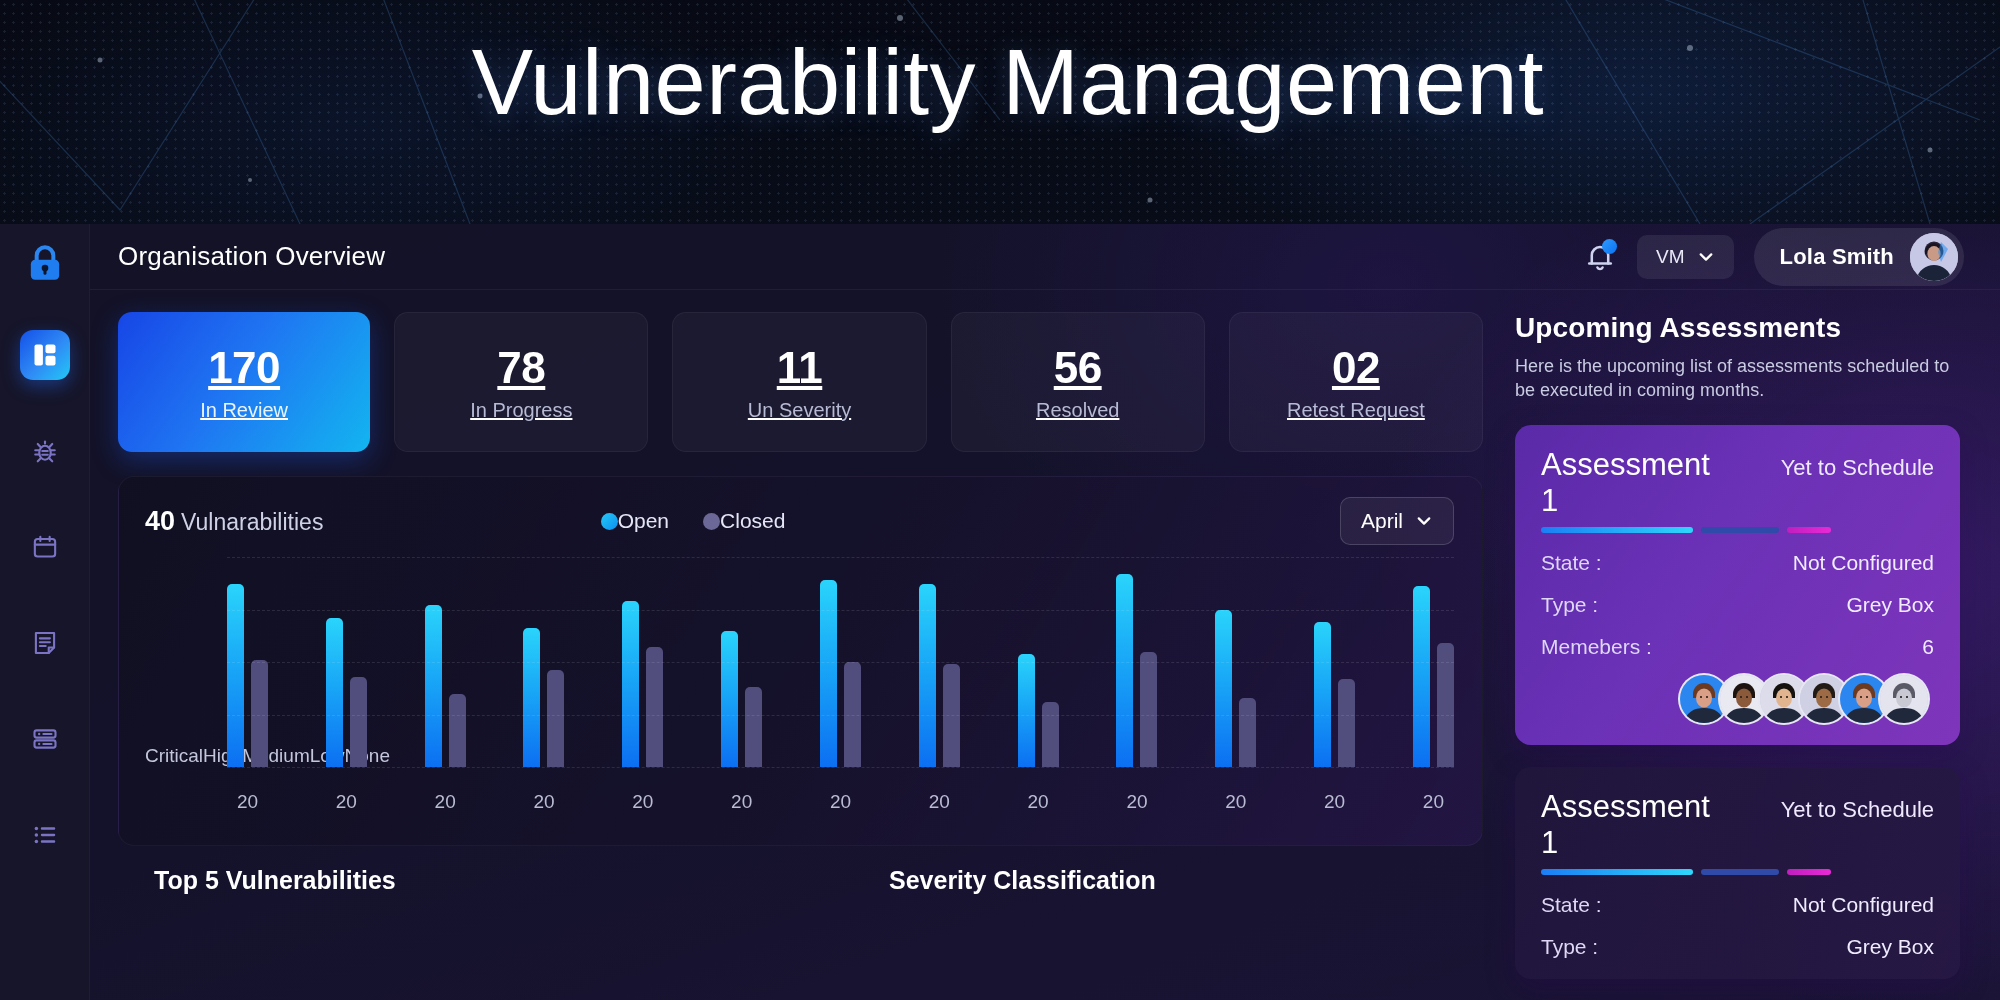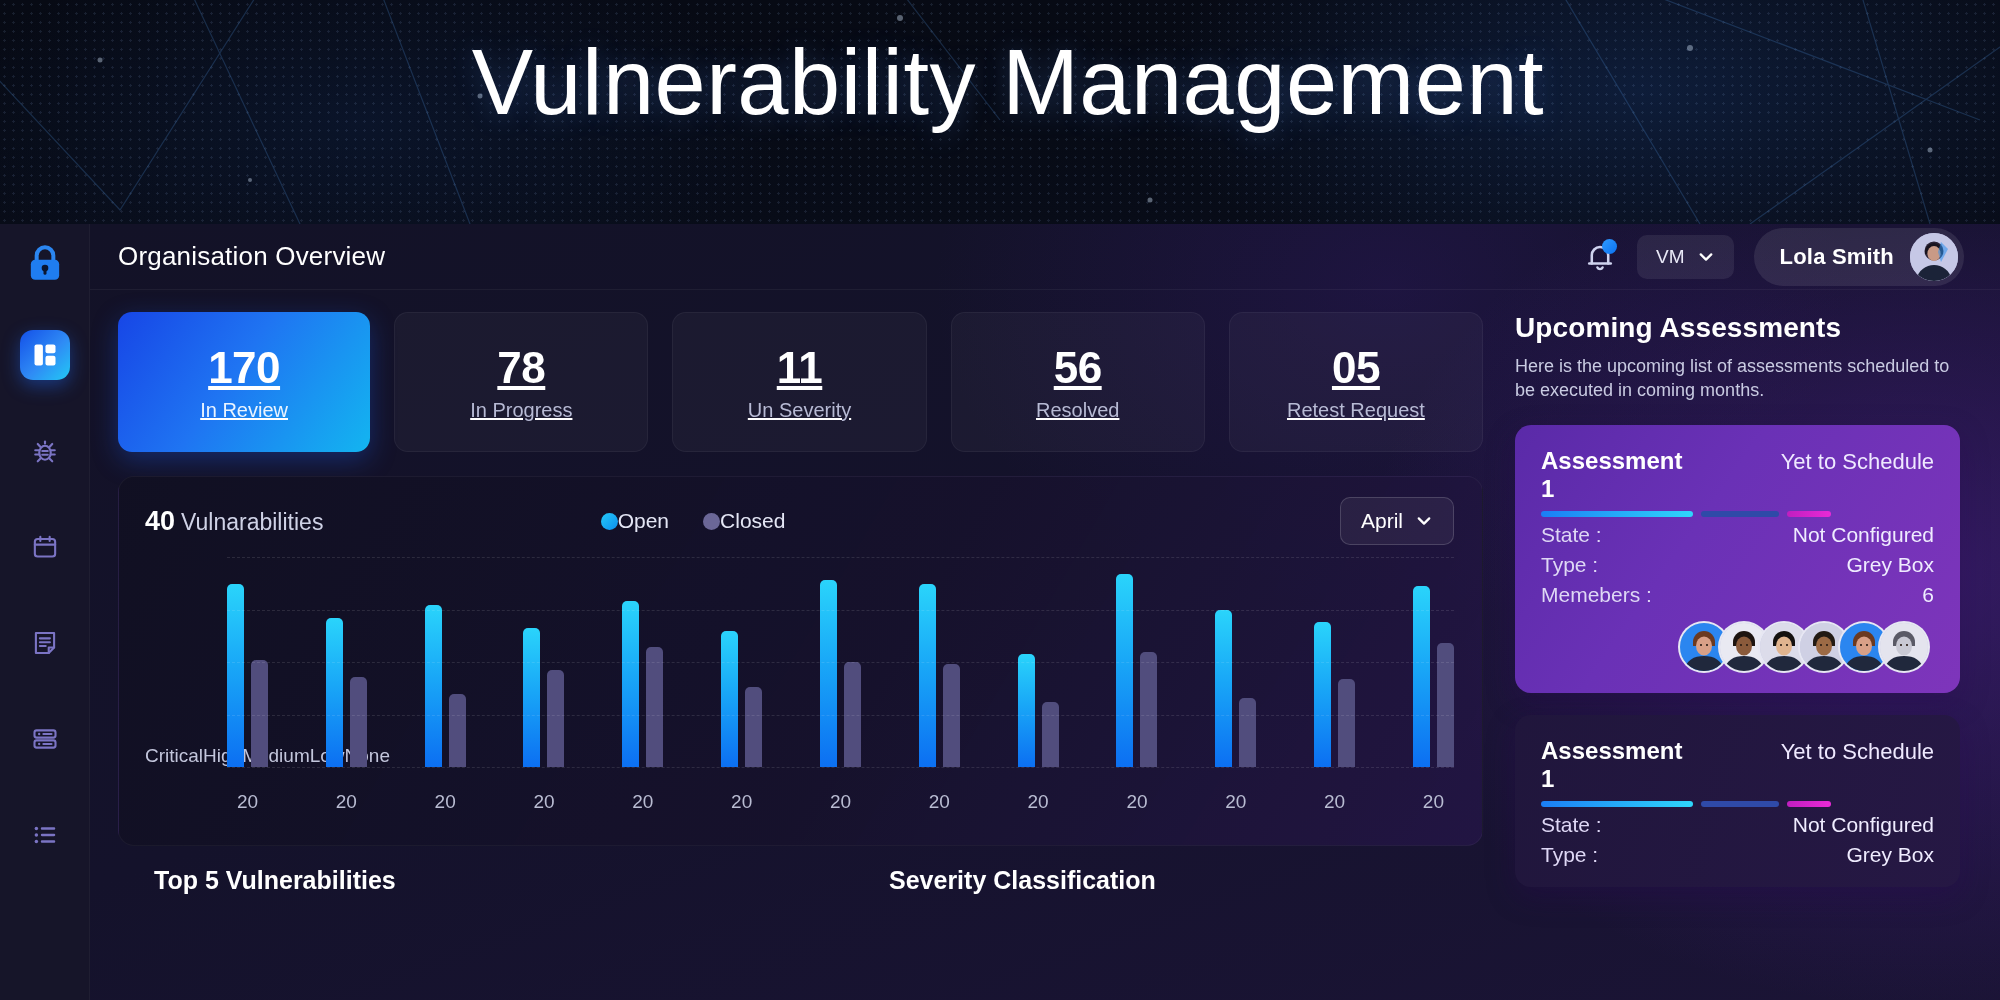"05" div.stat-num { text: 05 -> 02 }
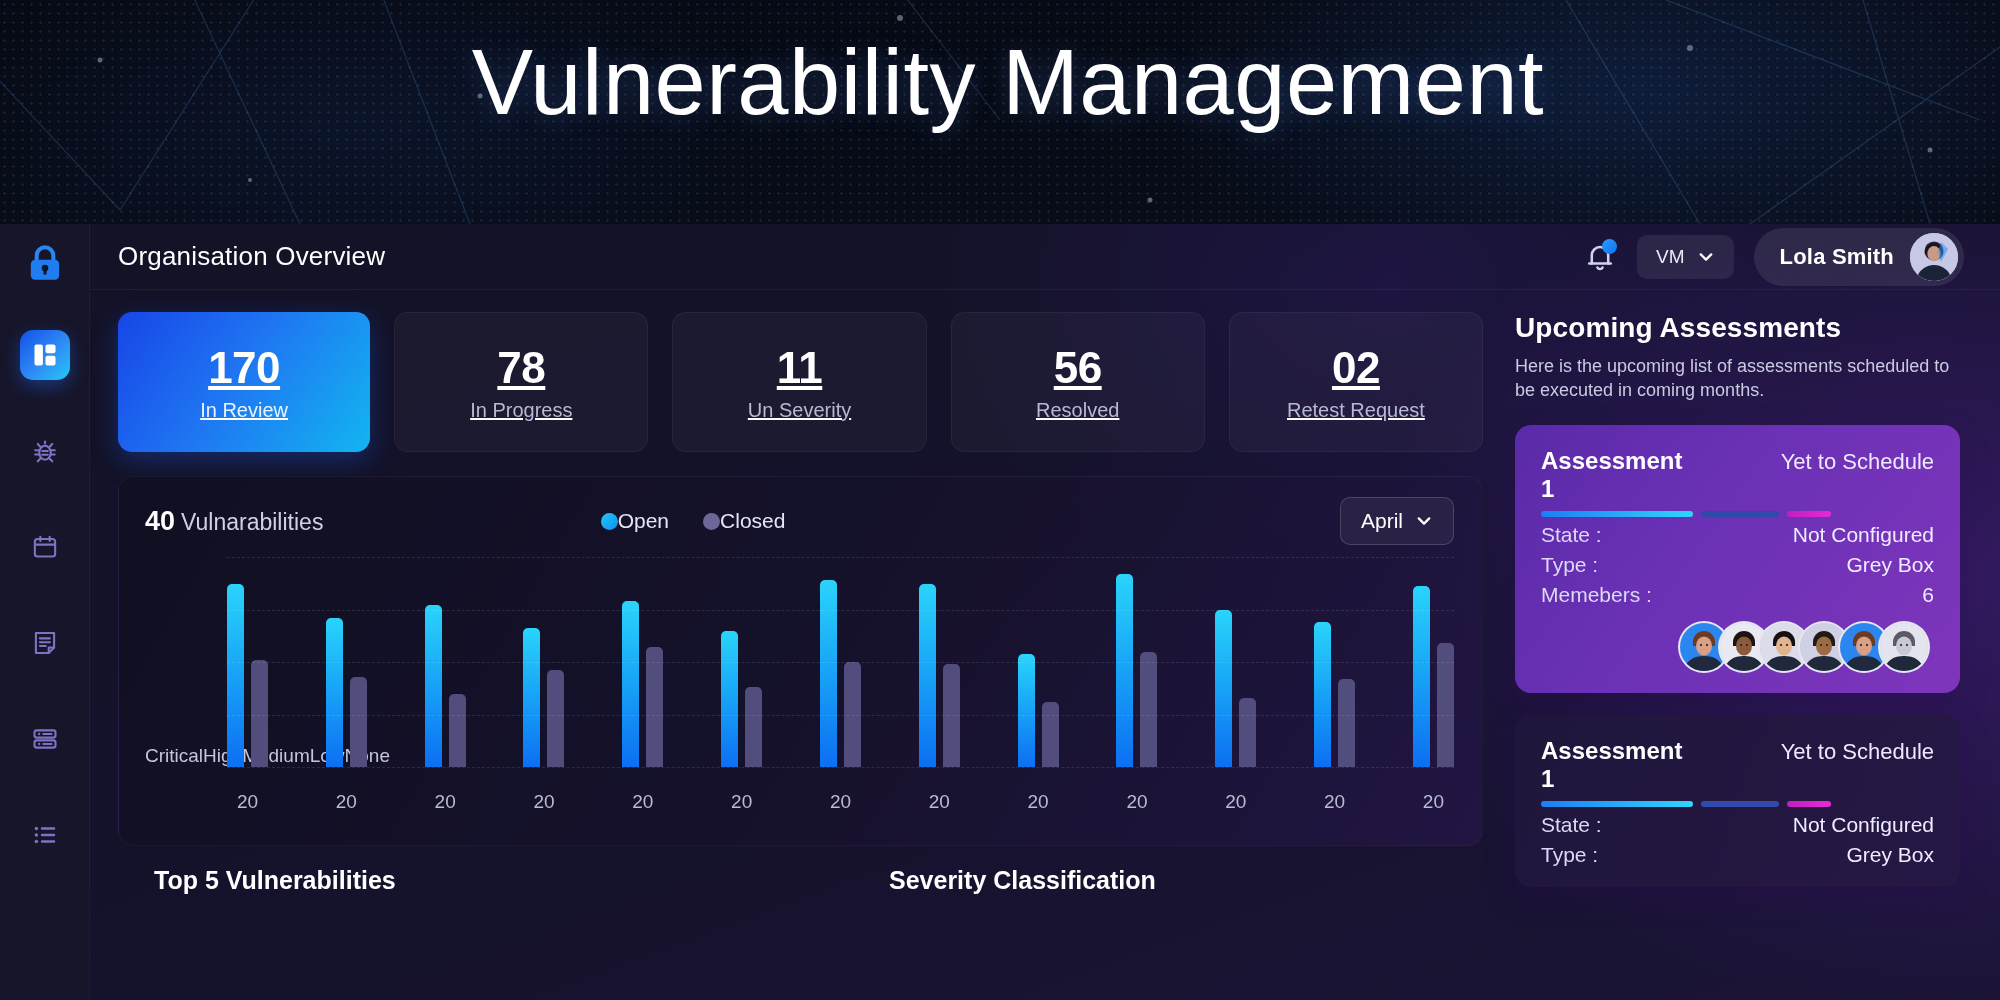"Assessment 1" .ac-name { font-size: 24px -> 31px; font-weight: 700 -> 400 }
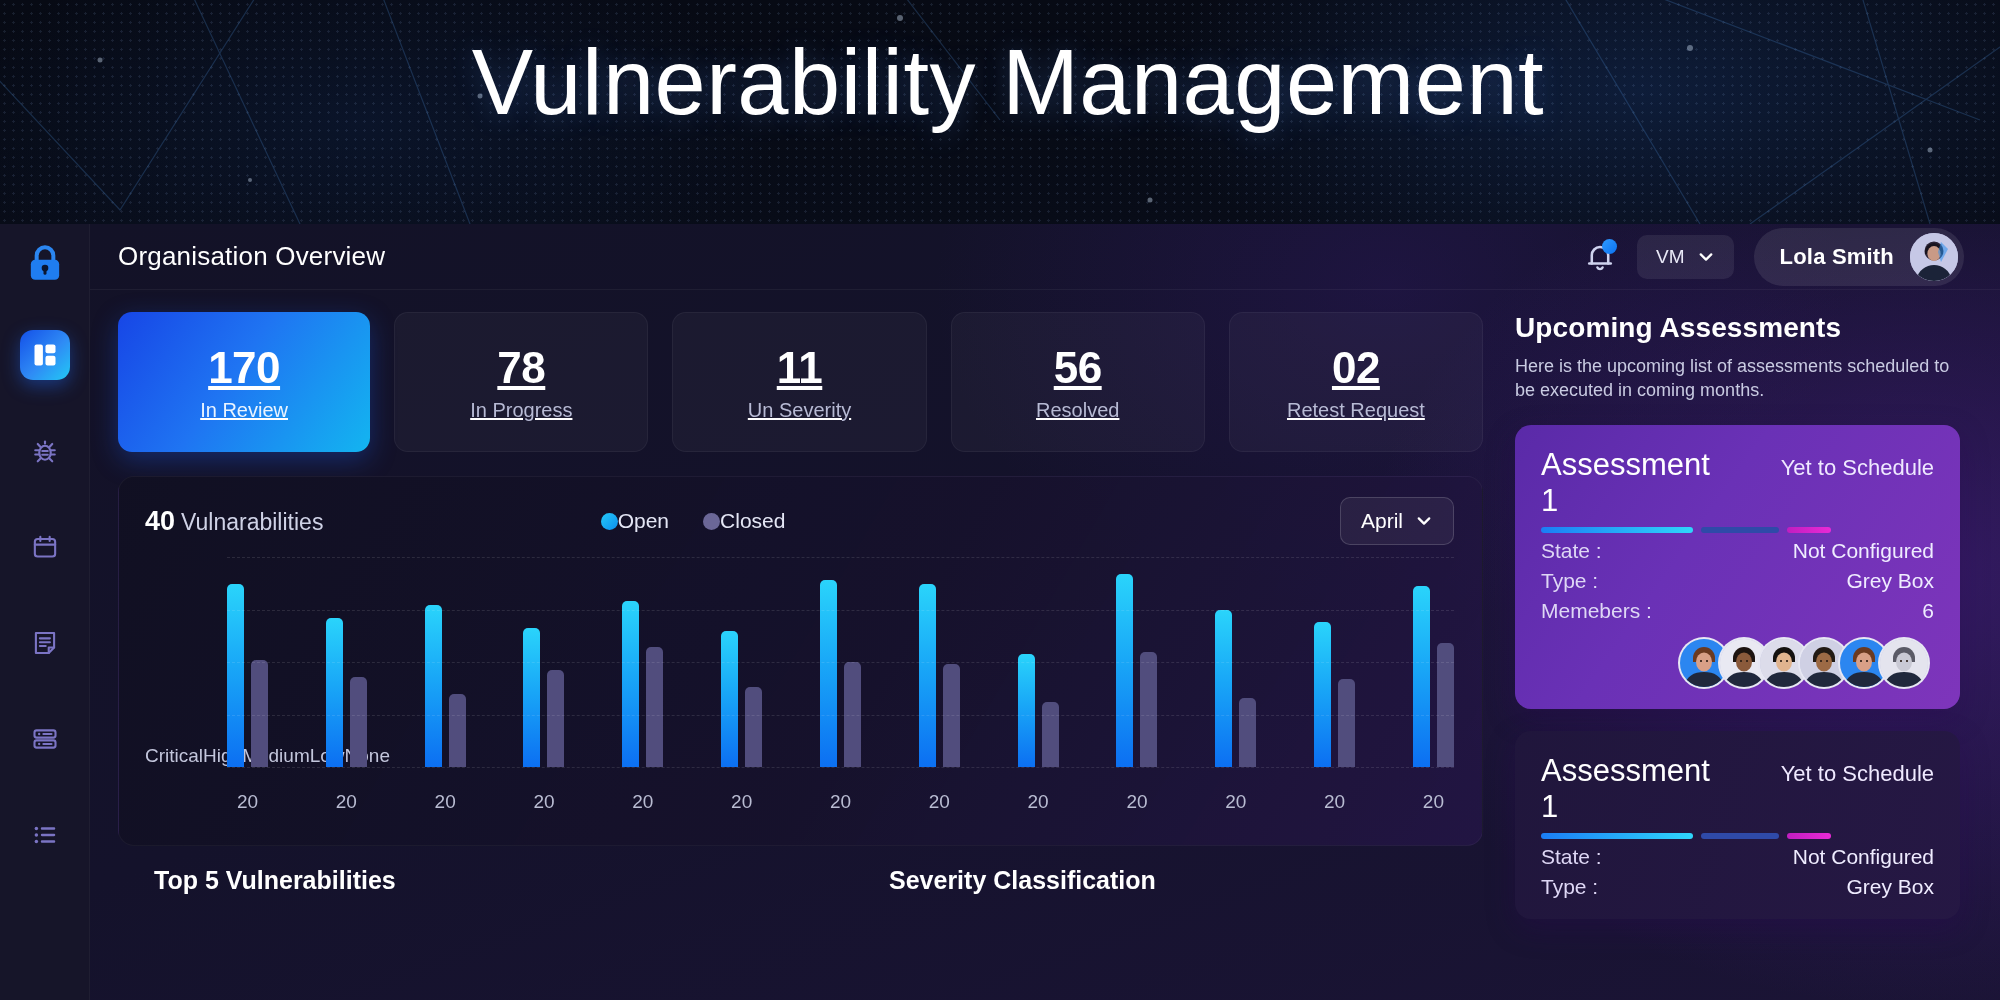"State :" .kv { margin-top: 6px -> 18px }
